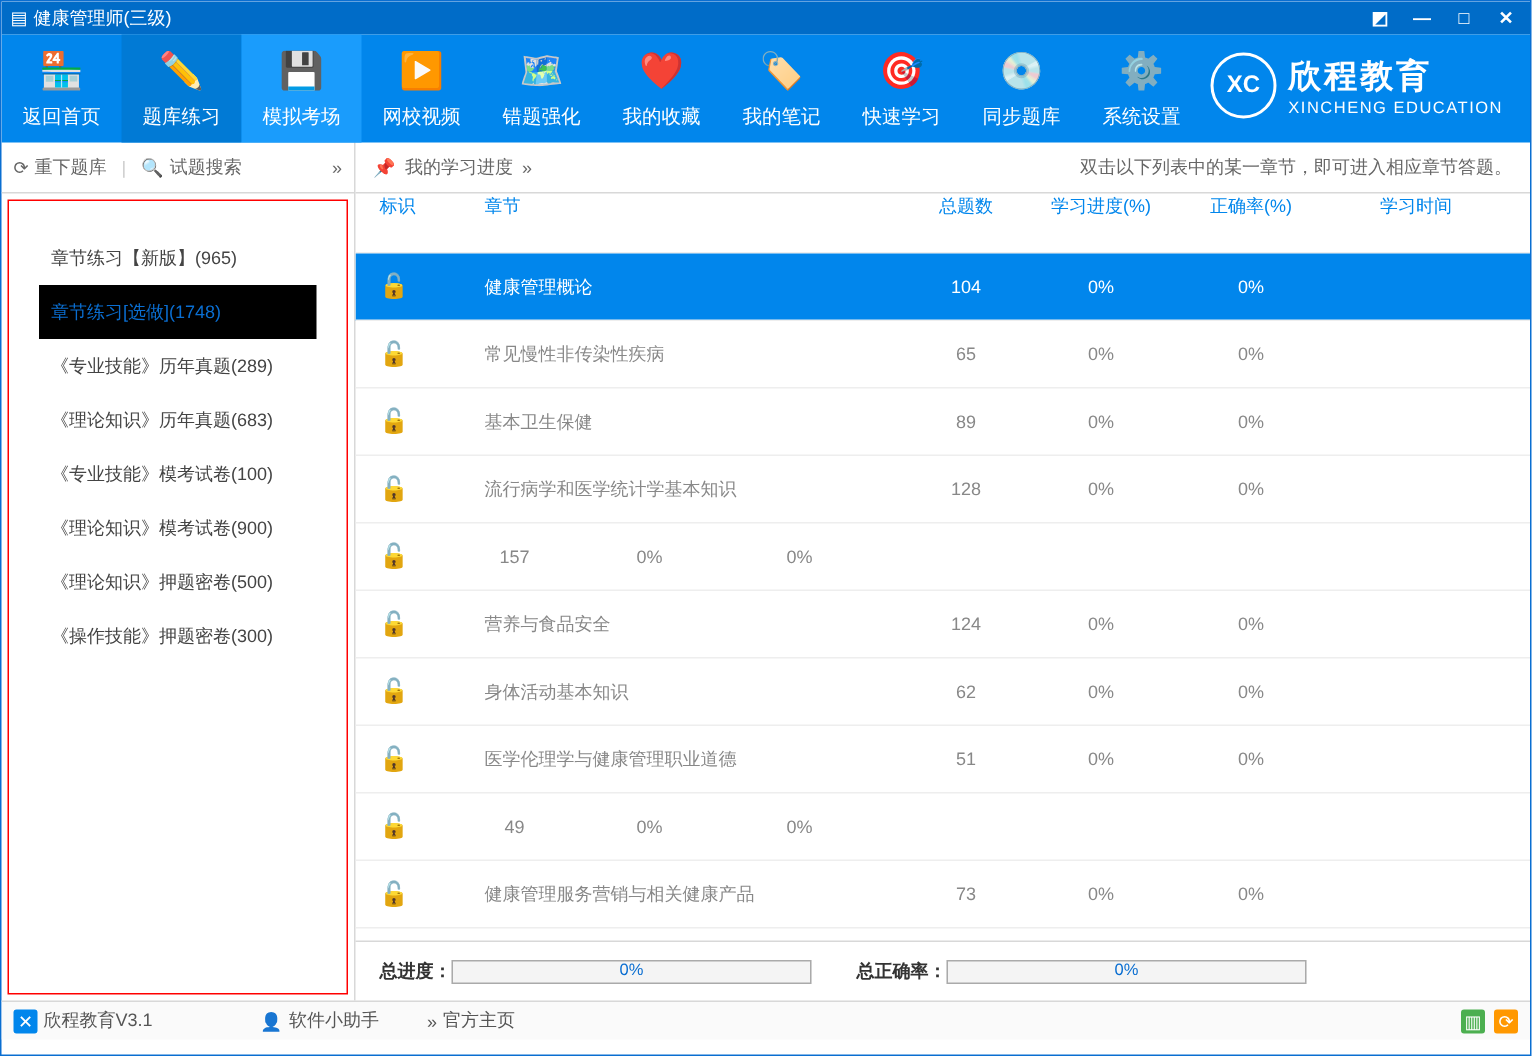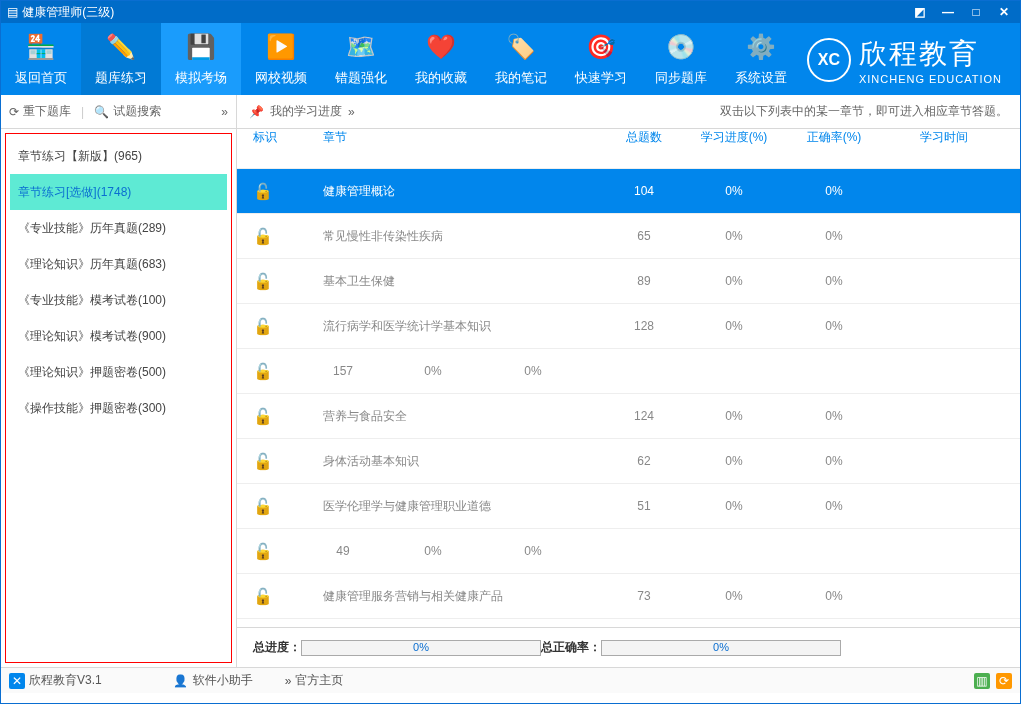"欣程教育" .brand-txt { font-size: 28px -> 22px; font-weight: normal -> bold }
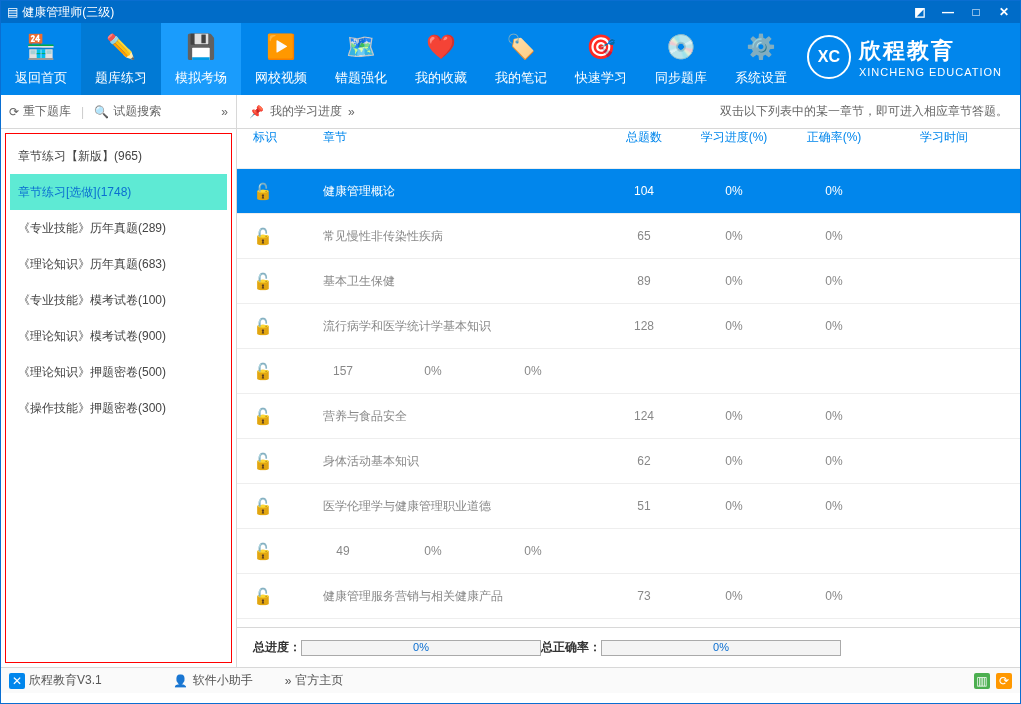"章节练习【新版】(965)" .sb-list { padding: 4px -> 20px }
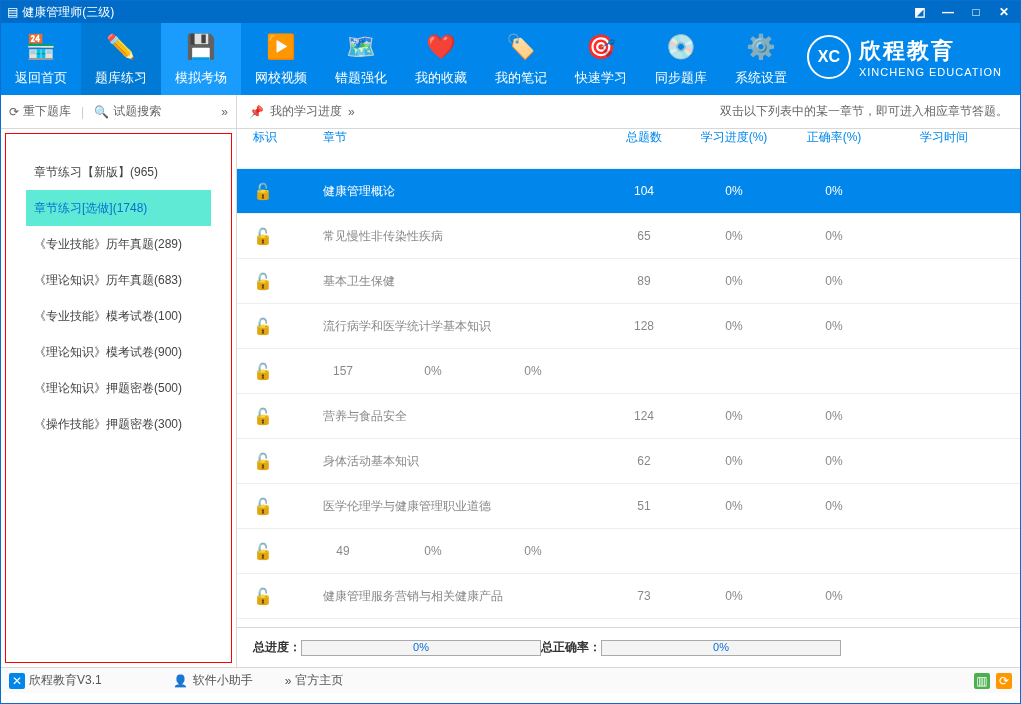"章节练习[选做](1748)" .sb-item.selected { background: #5eead4 -> #000000 }
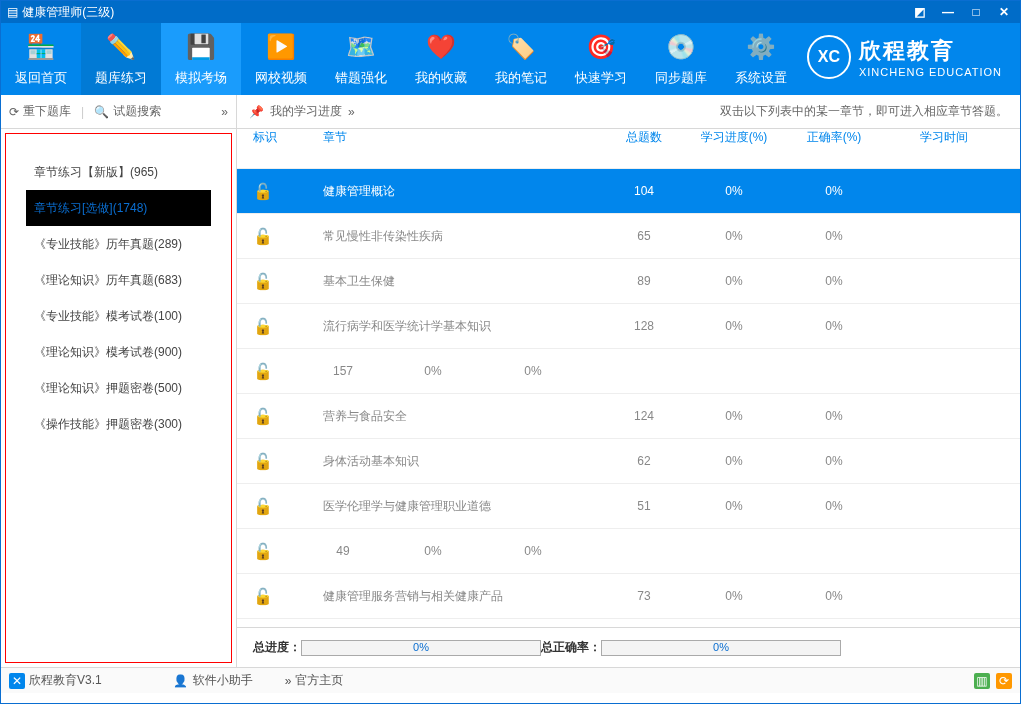"总正确率：" span.summary-label { margin-left: none -> 30px }
